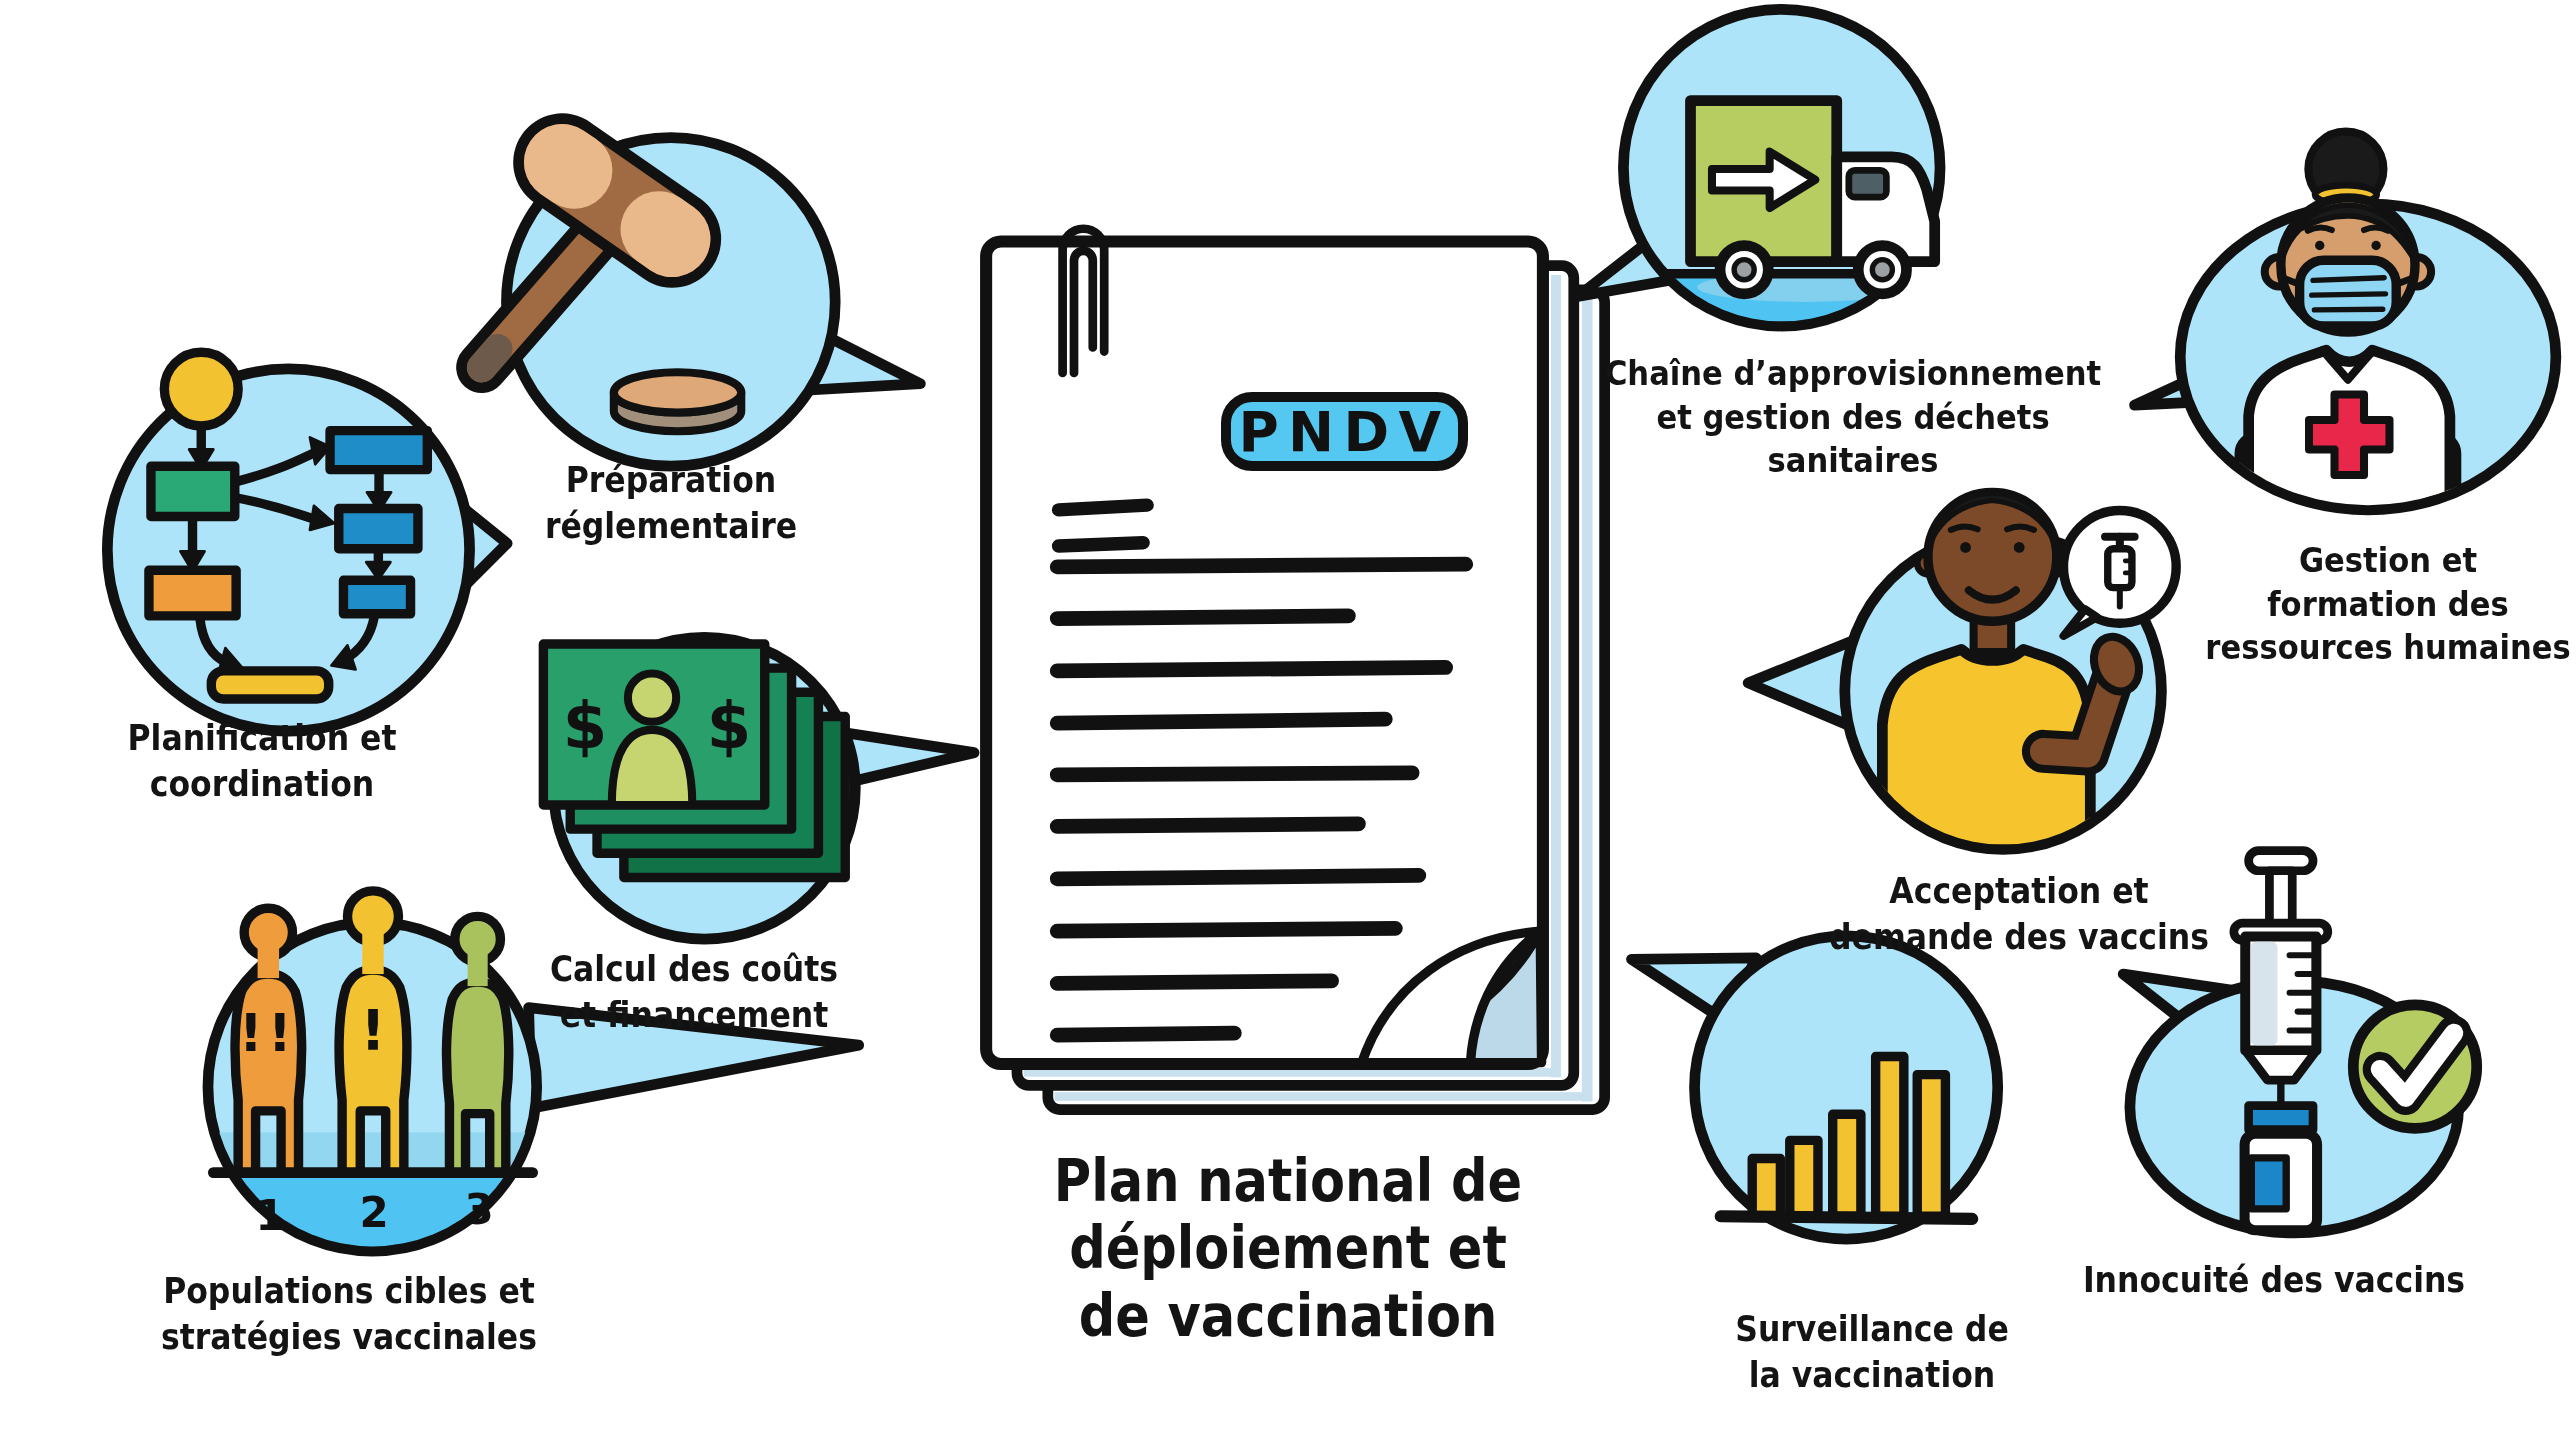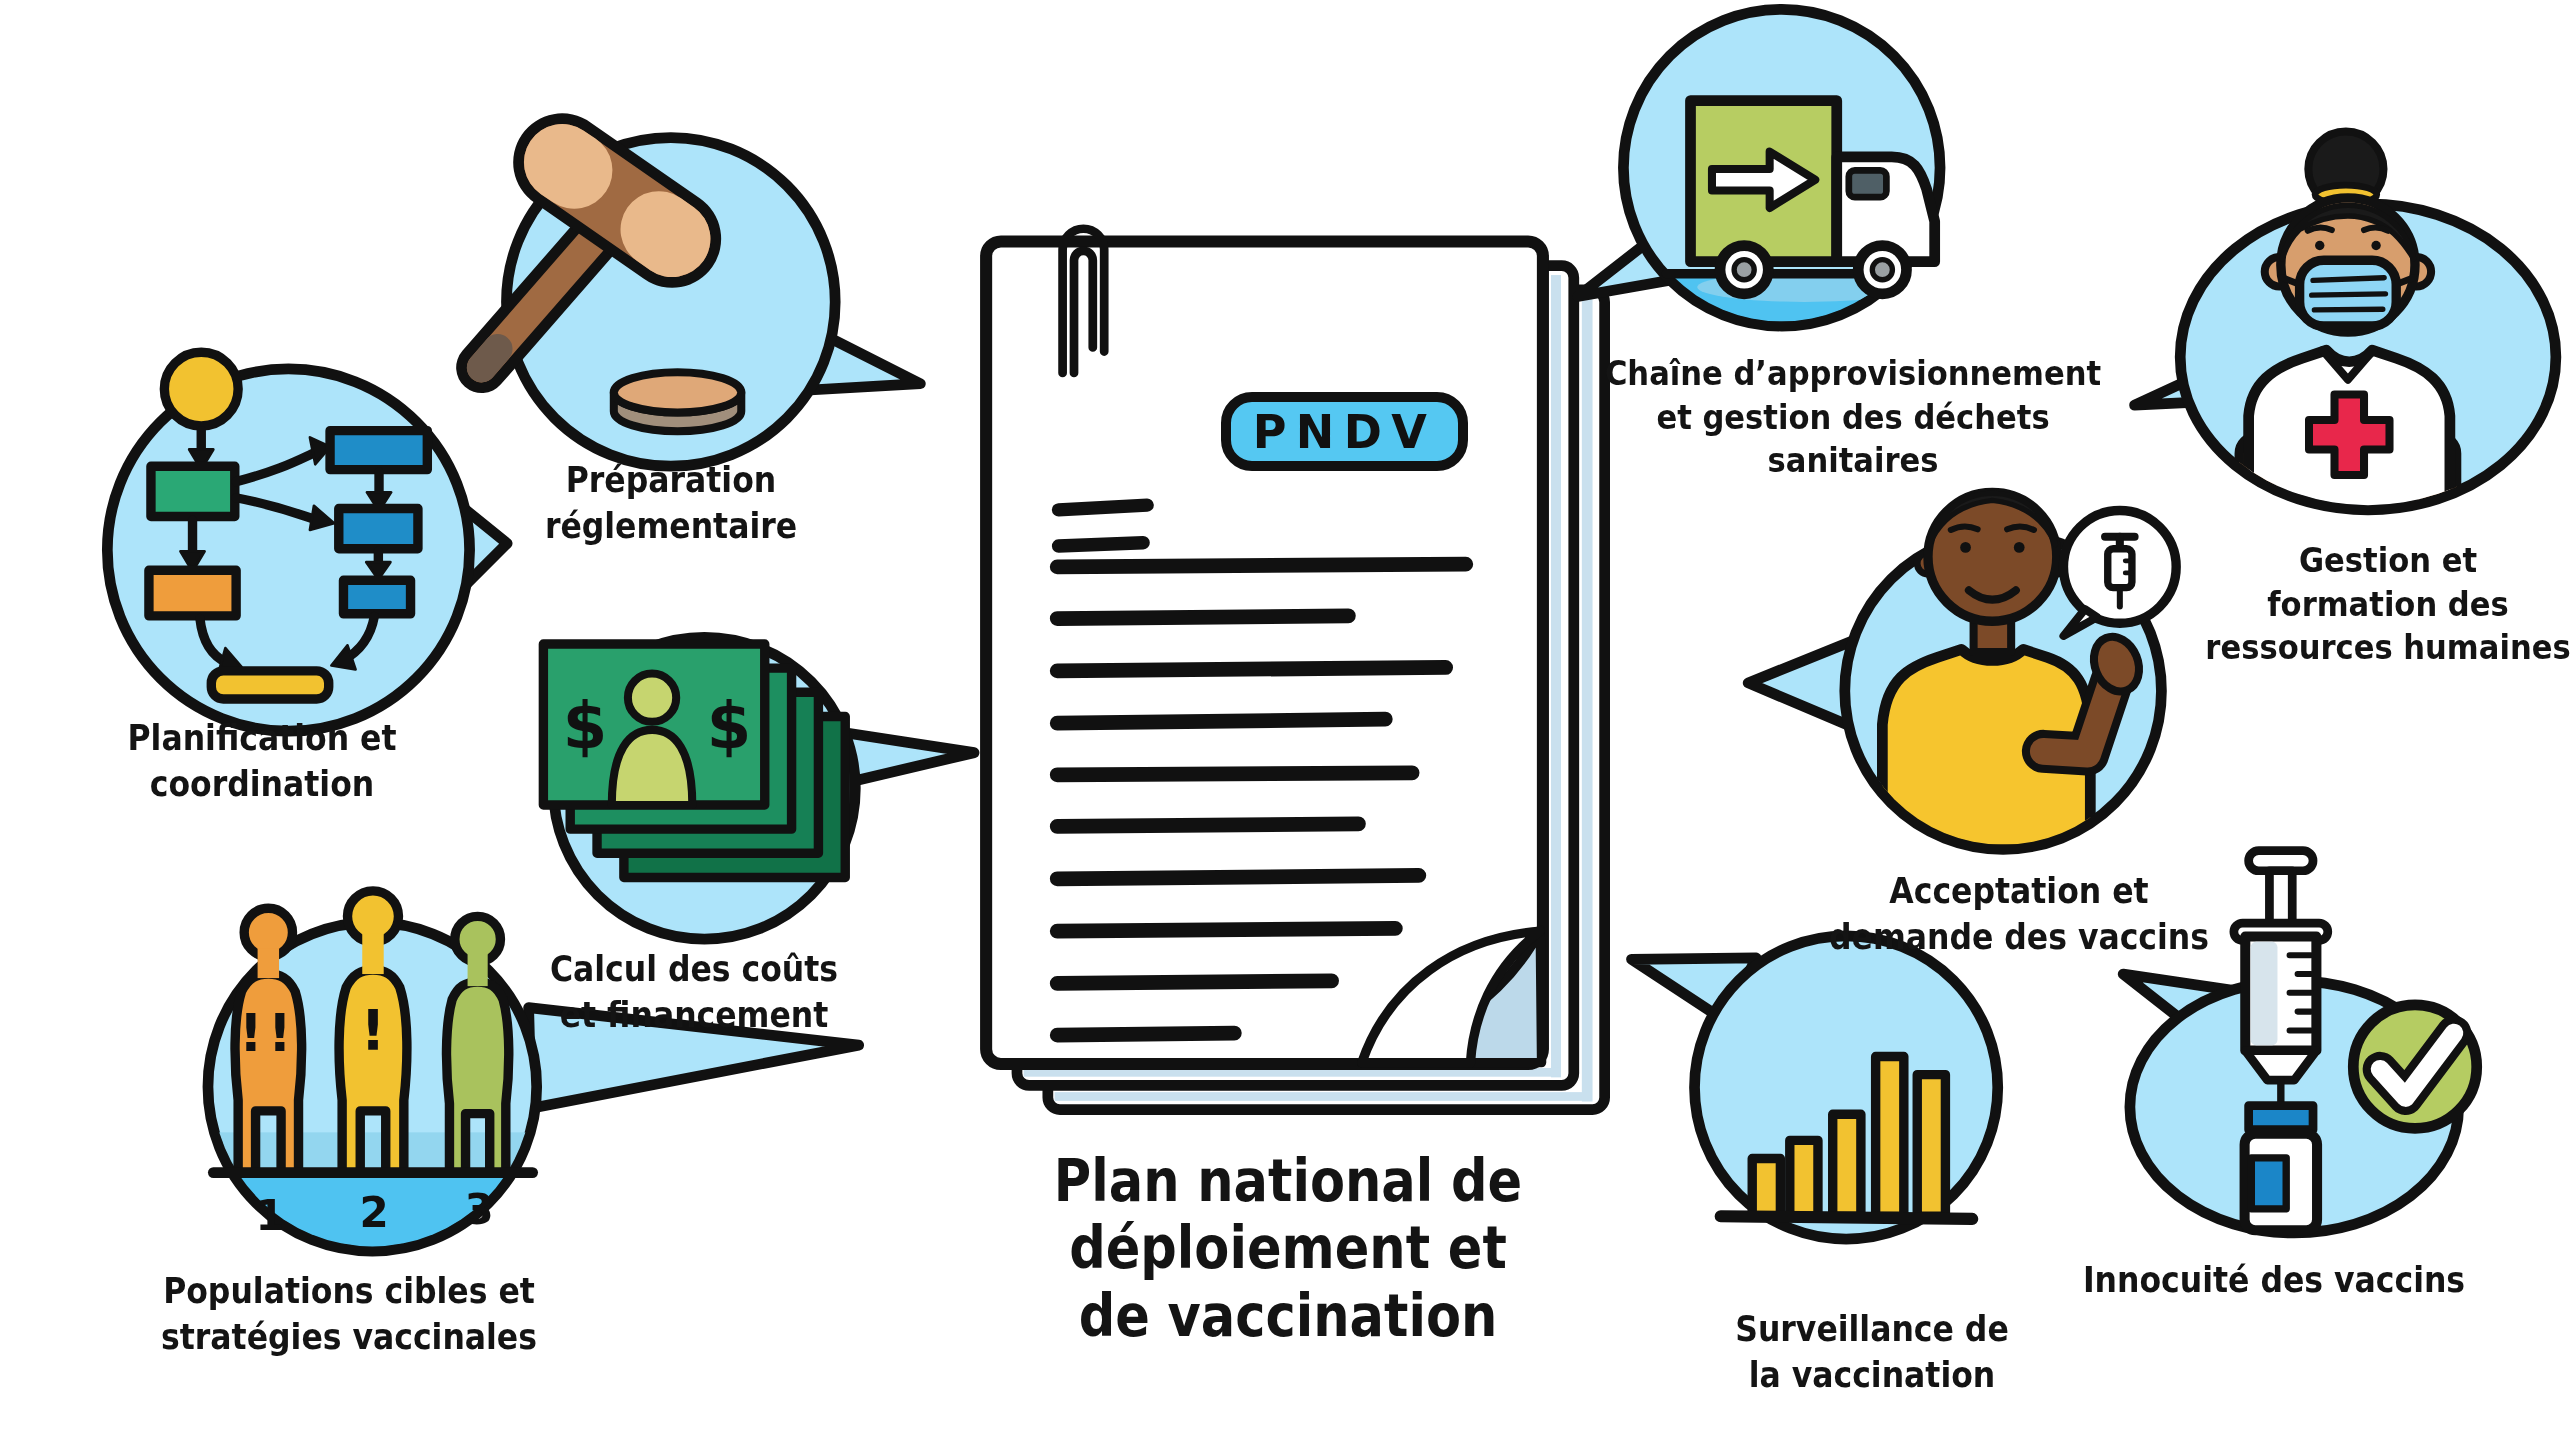"PNDV" .badge { font-size: 46px -> 55px }
